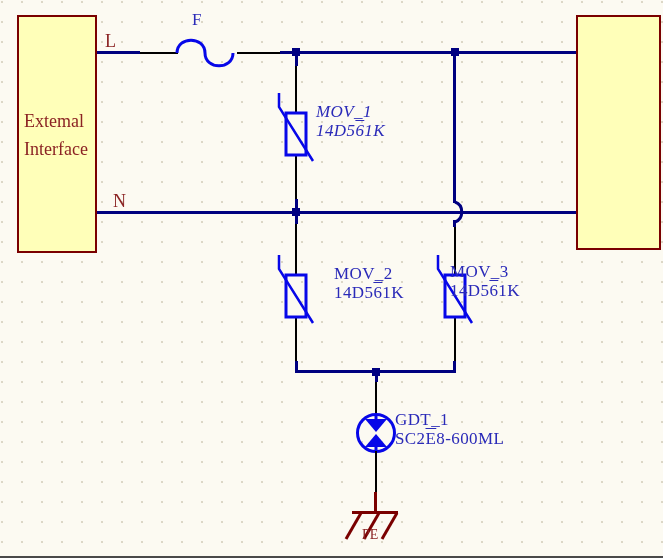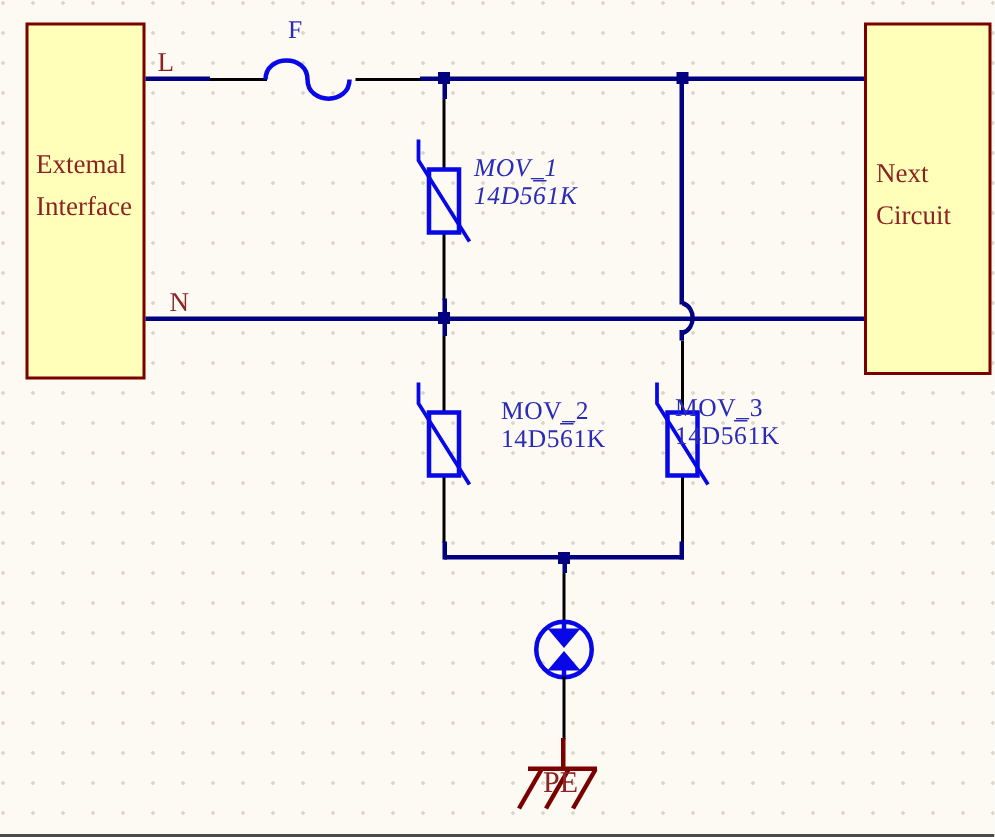"Extemal" div.boxtext { top: 95px -> 107px }
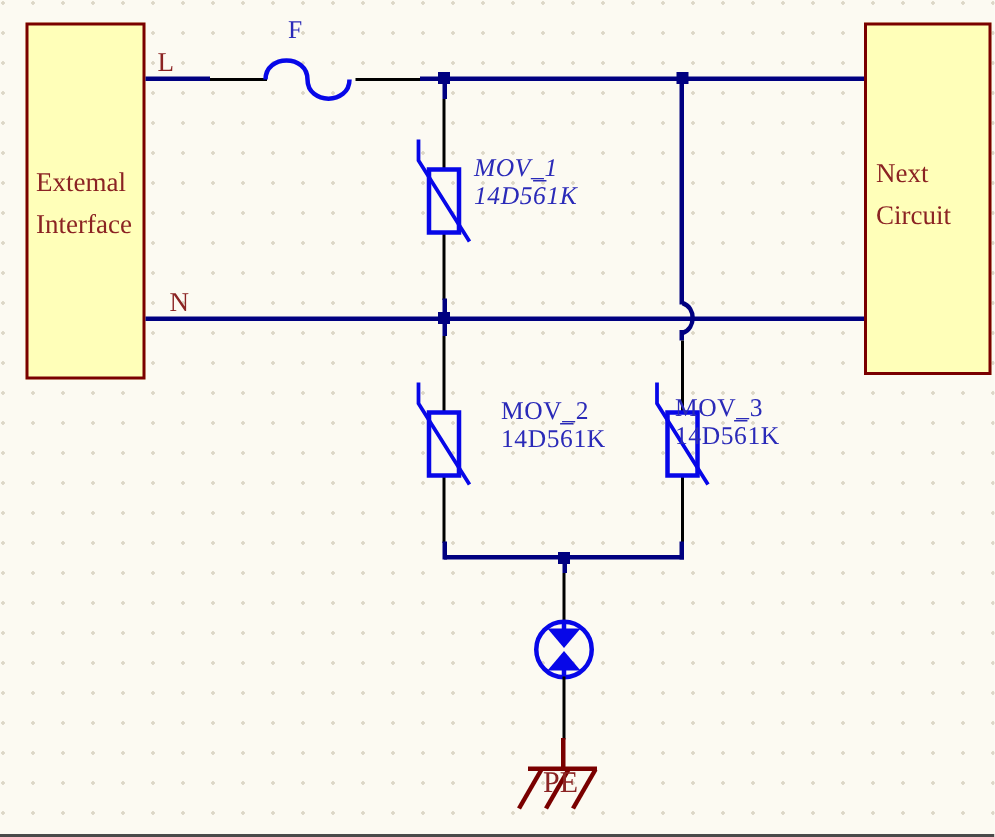"Next" div.boxtext { html: <div><span>Next</span><br><span>Circuit</span></div> -> none }
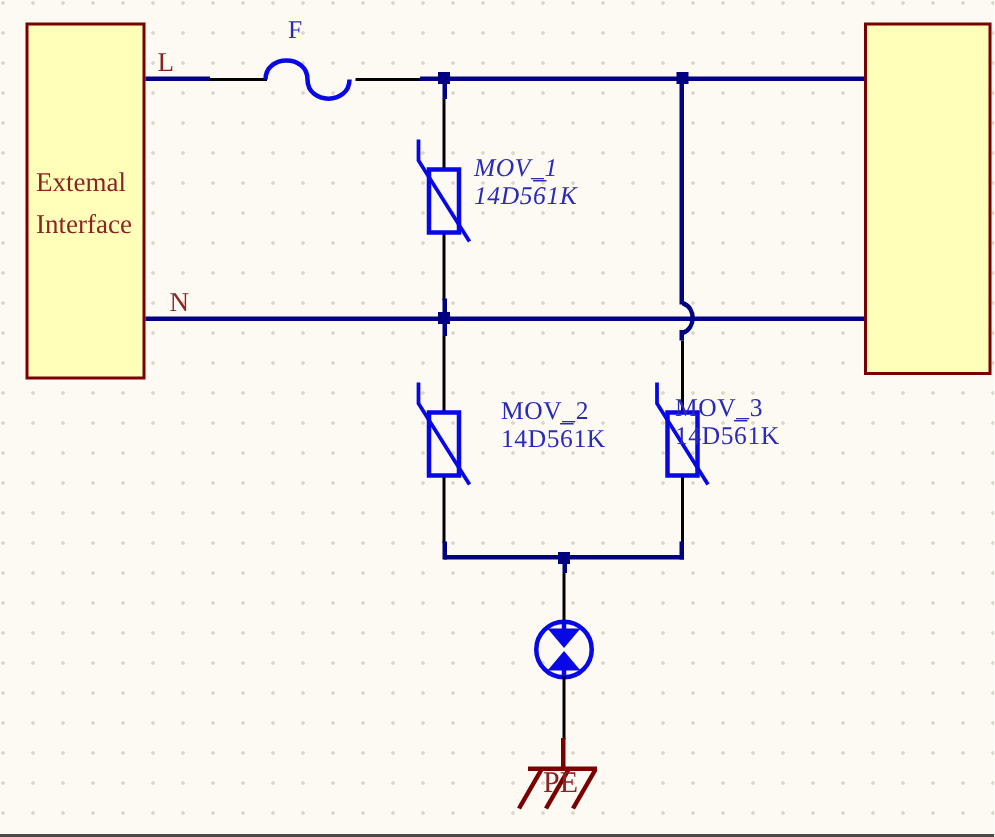"GDT_1" div.lbl { html: none -> <div> <div>GDT_1</div> <div><span>SC2</span><span>E</span><span>8-600ML</span></div> </div> }
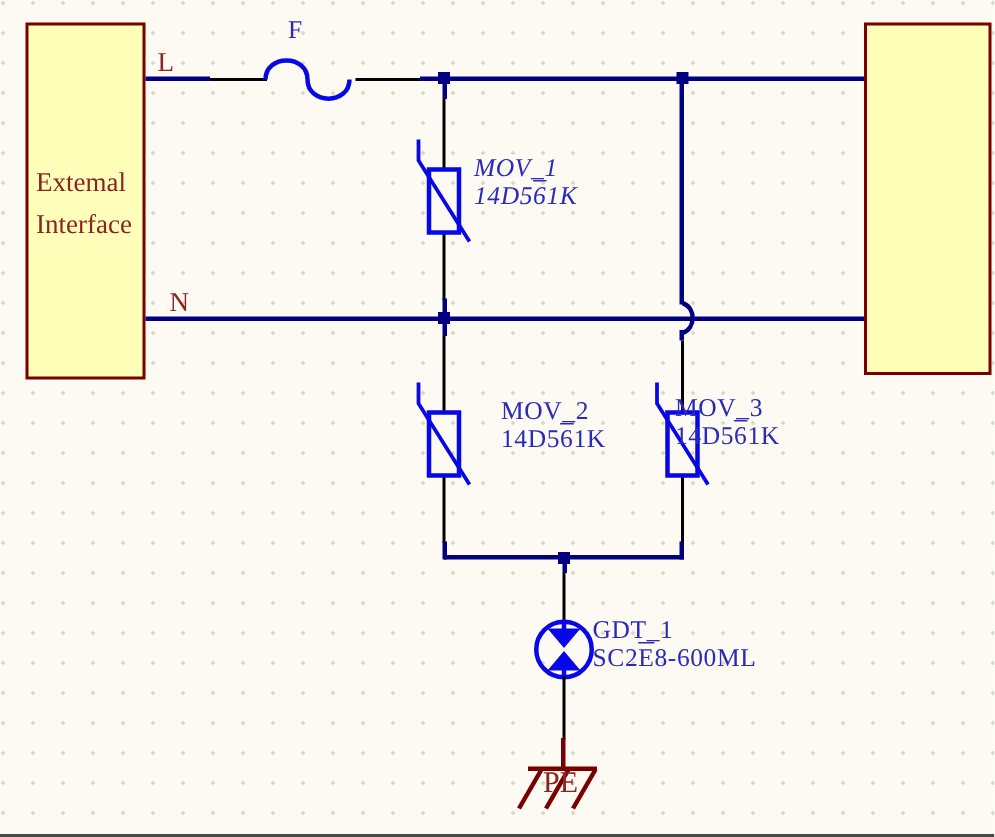"PE" div.lbl { font-size: 20px -> 14px; top: 511px -> 527px }
